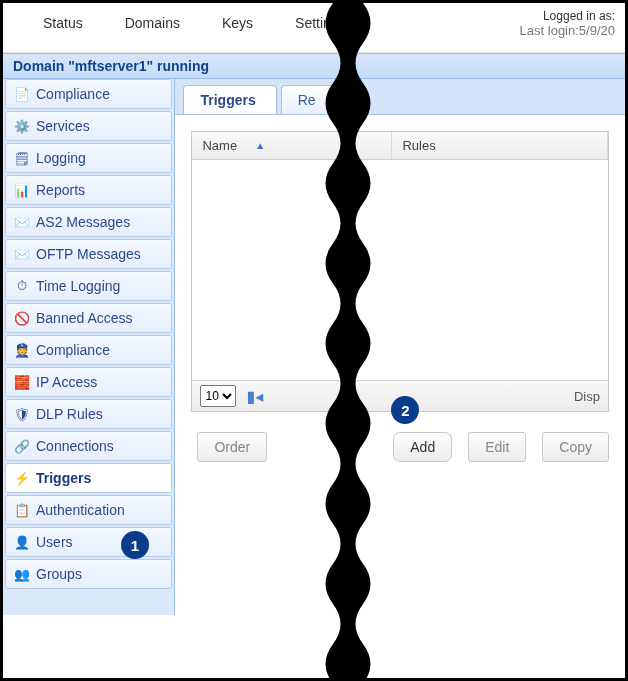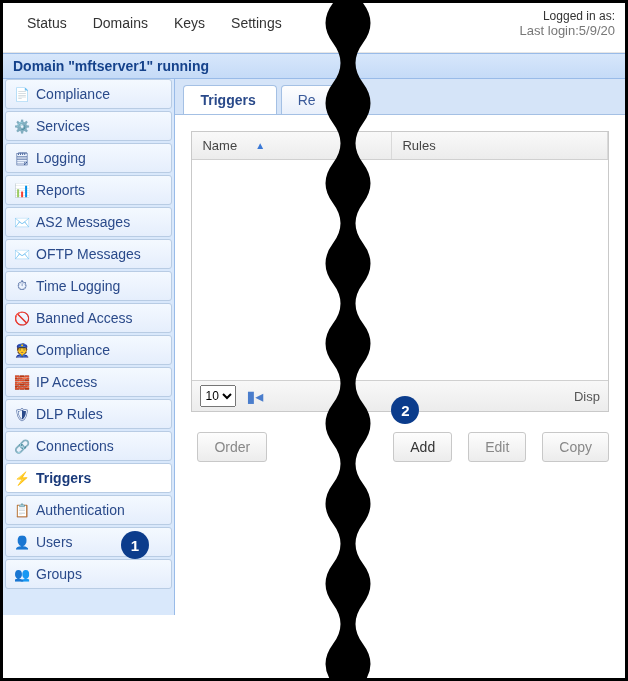"Status" .topnav a { margin-left: none -> 16px }
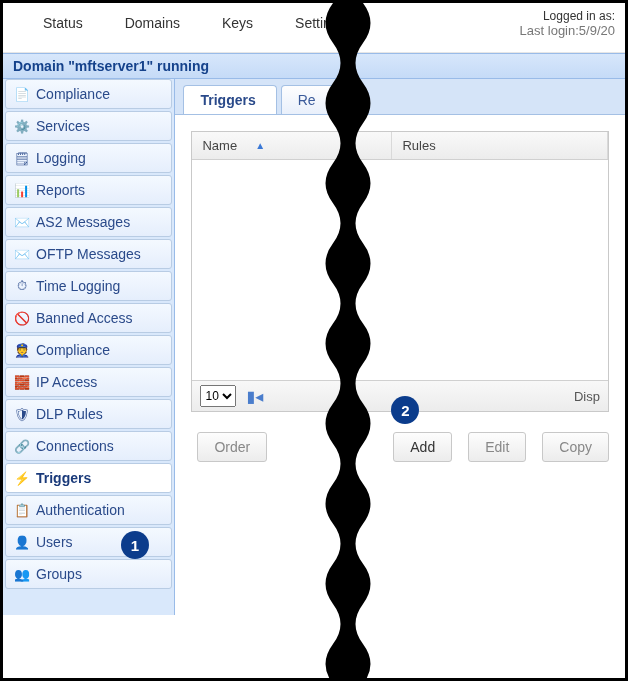"Add" .btn.enabled { border-radius: none -> 7px }
